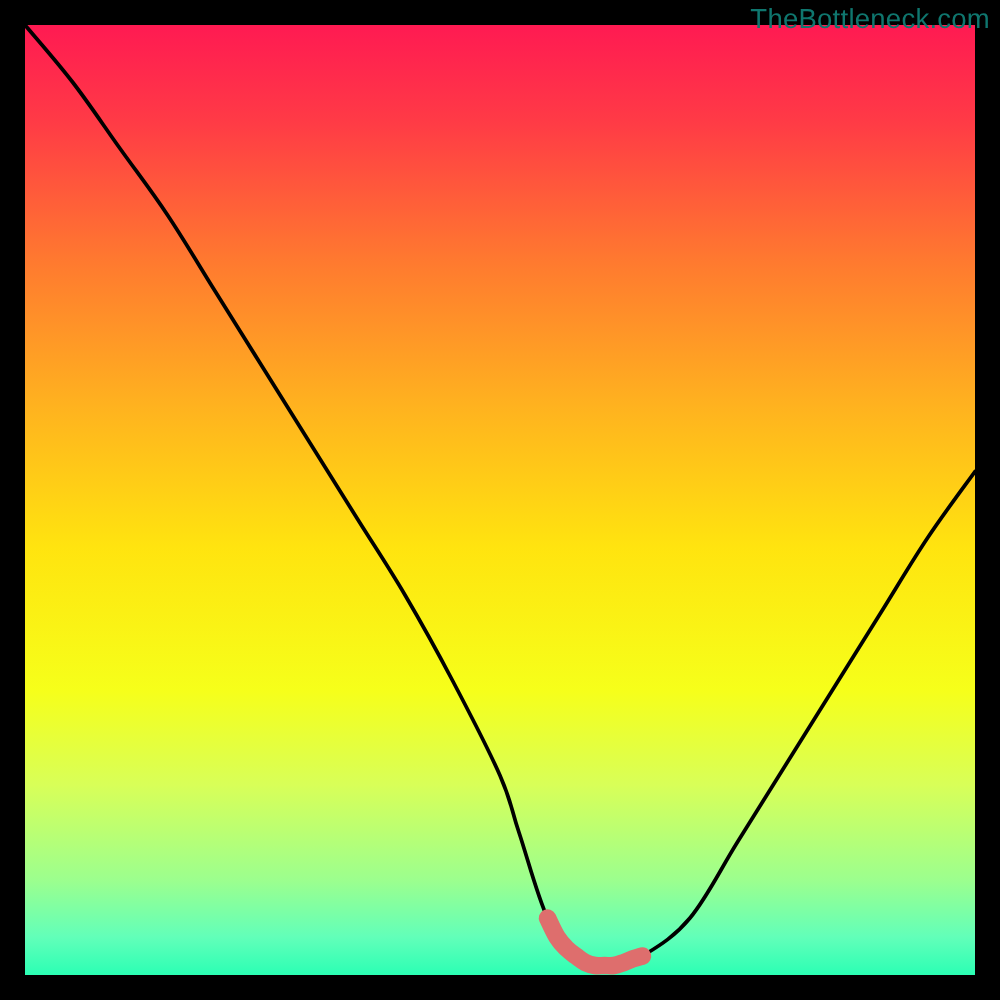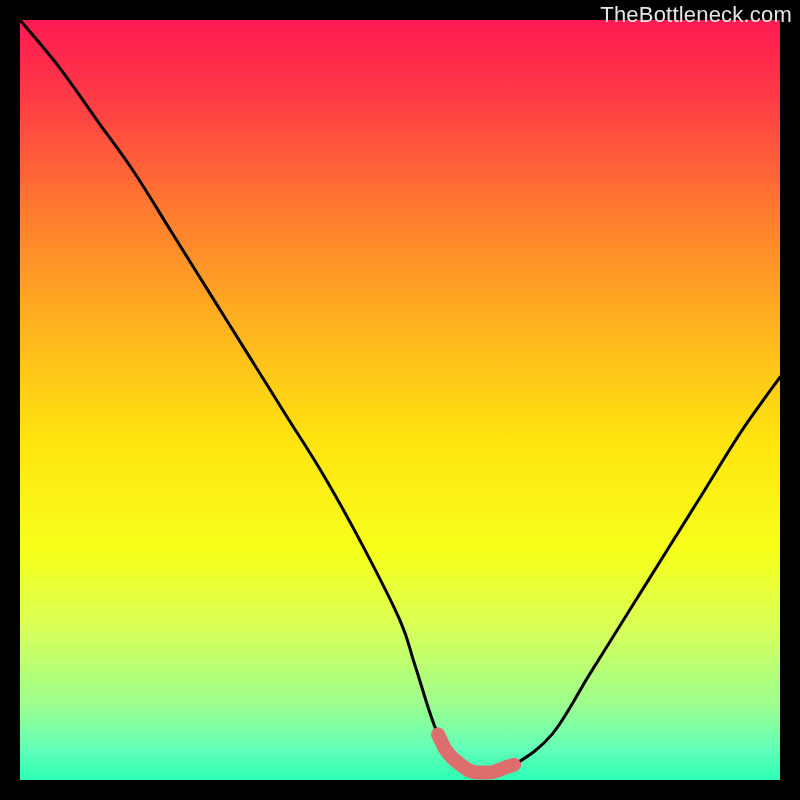"TheBottleneck.com" .watermark { color: #e5e5e5 -> #0f766e }
